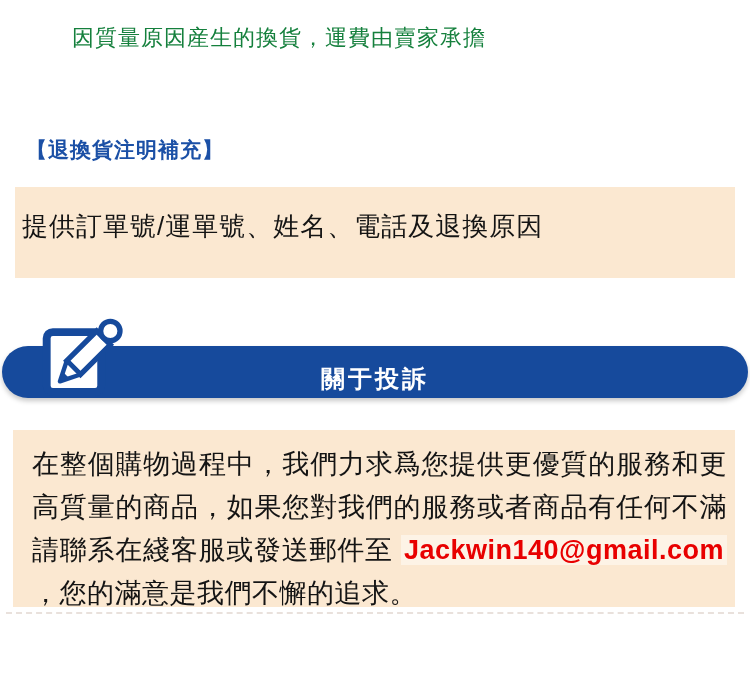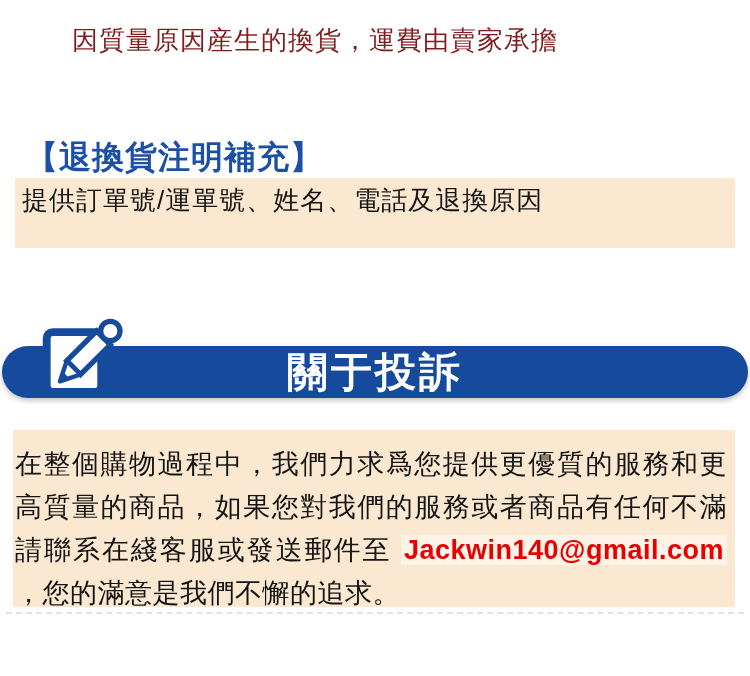"因質量原因産生的換貨，運費由賣家承擔" .policy-line { color: #7f1d1d -> #15803d; font-size: 26px -> 22px }
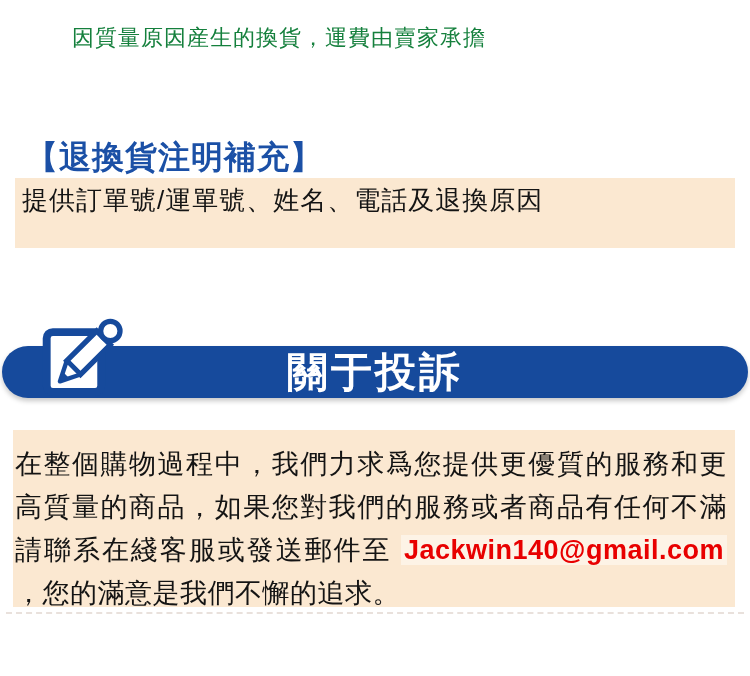"【退換貨注明補充】" .section-heading { font-size: 32px -> 21px }
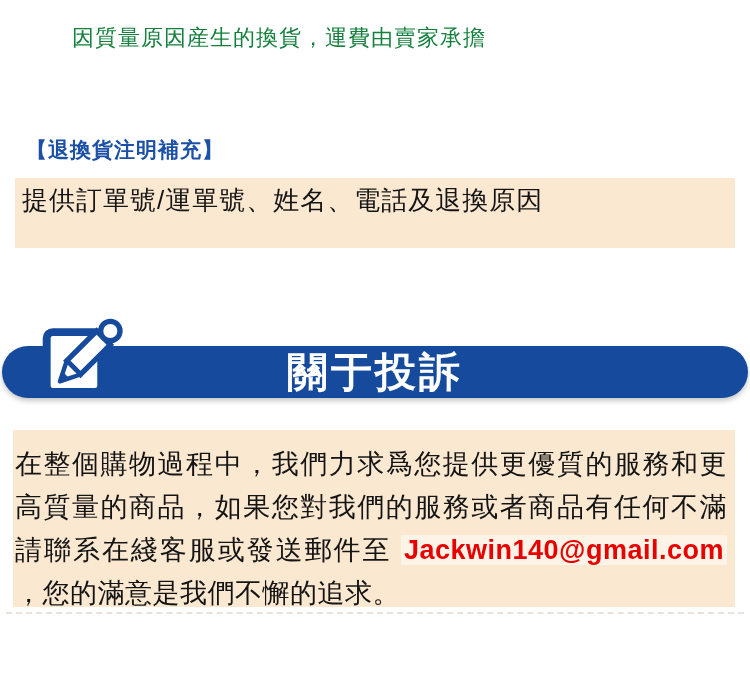"提供訂單號/運單號、姓名、電話及退換原因" .note-panel { height: 70px -> 91px; padding: 3px 6px 0 7px -> 20px 6px 0 7px; top: 178px -> 187px }
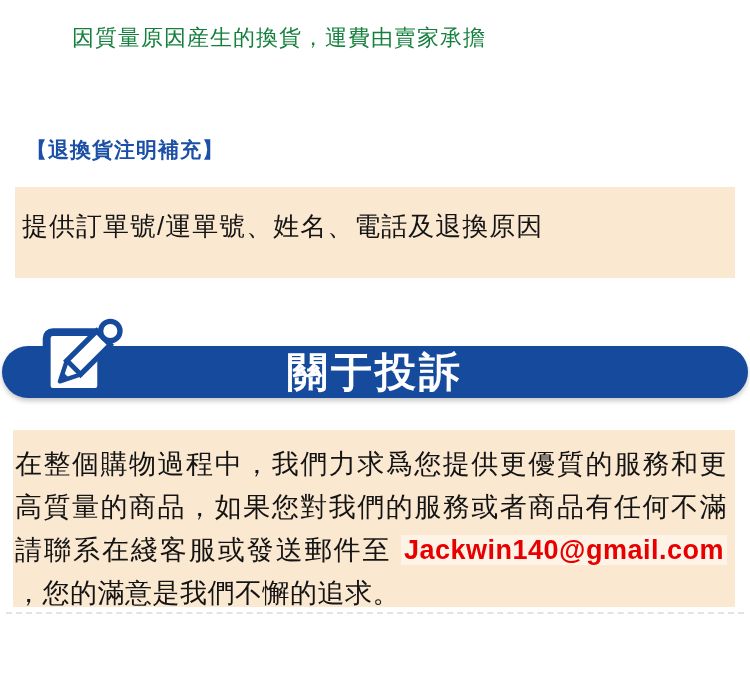"關于投訴" .banner-title { font-size: 41px -> 24px; top: 0 -> 7px }
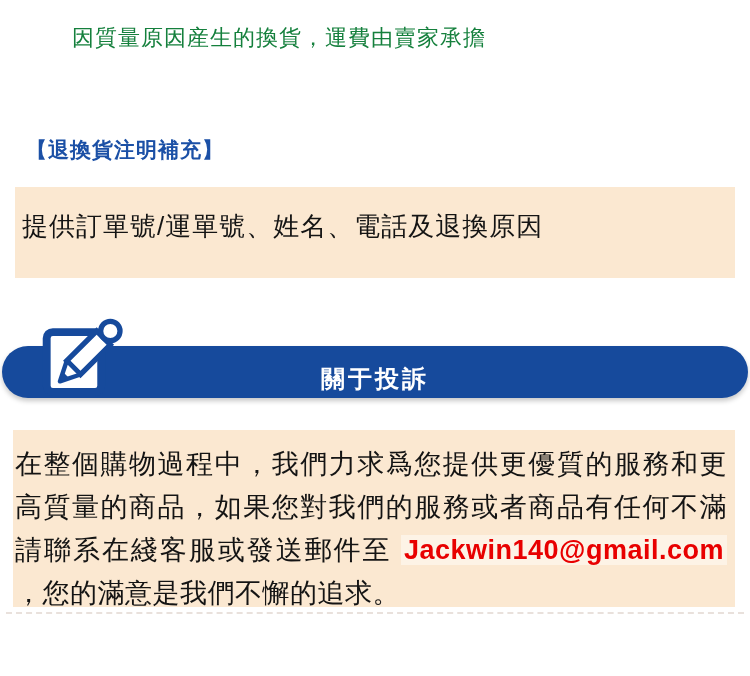"在整個購物過程中，我們力求爲您提供更優質的服務和更高質量的商品，如果您對我們的服" .complaint-panel { padding: 13px 8px 0 2px -> 13px 8px 0 19px }
